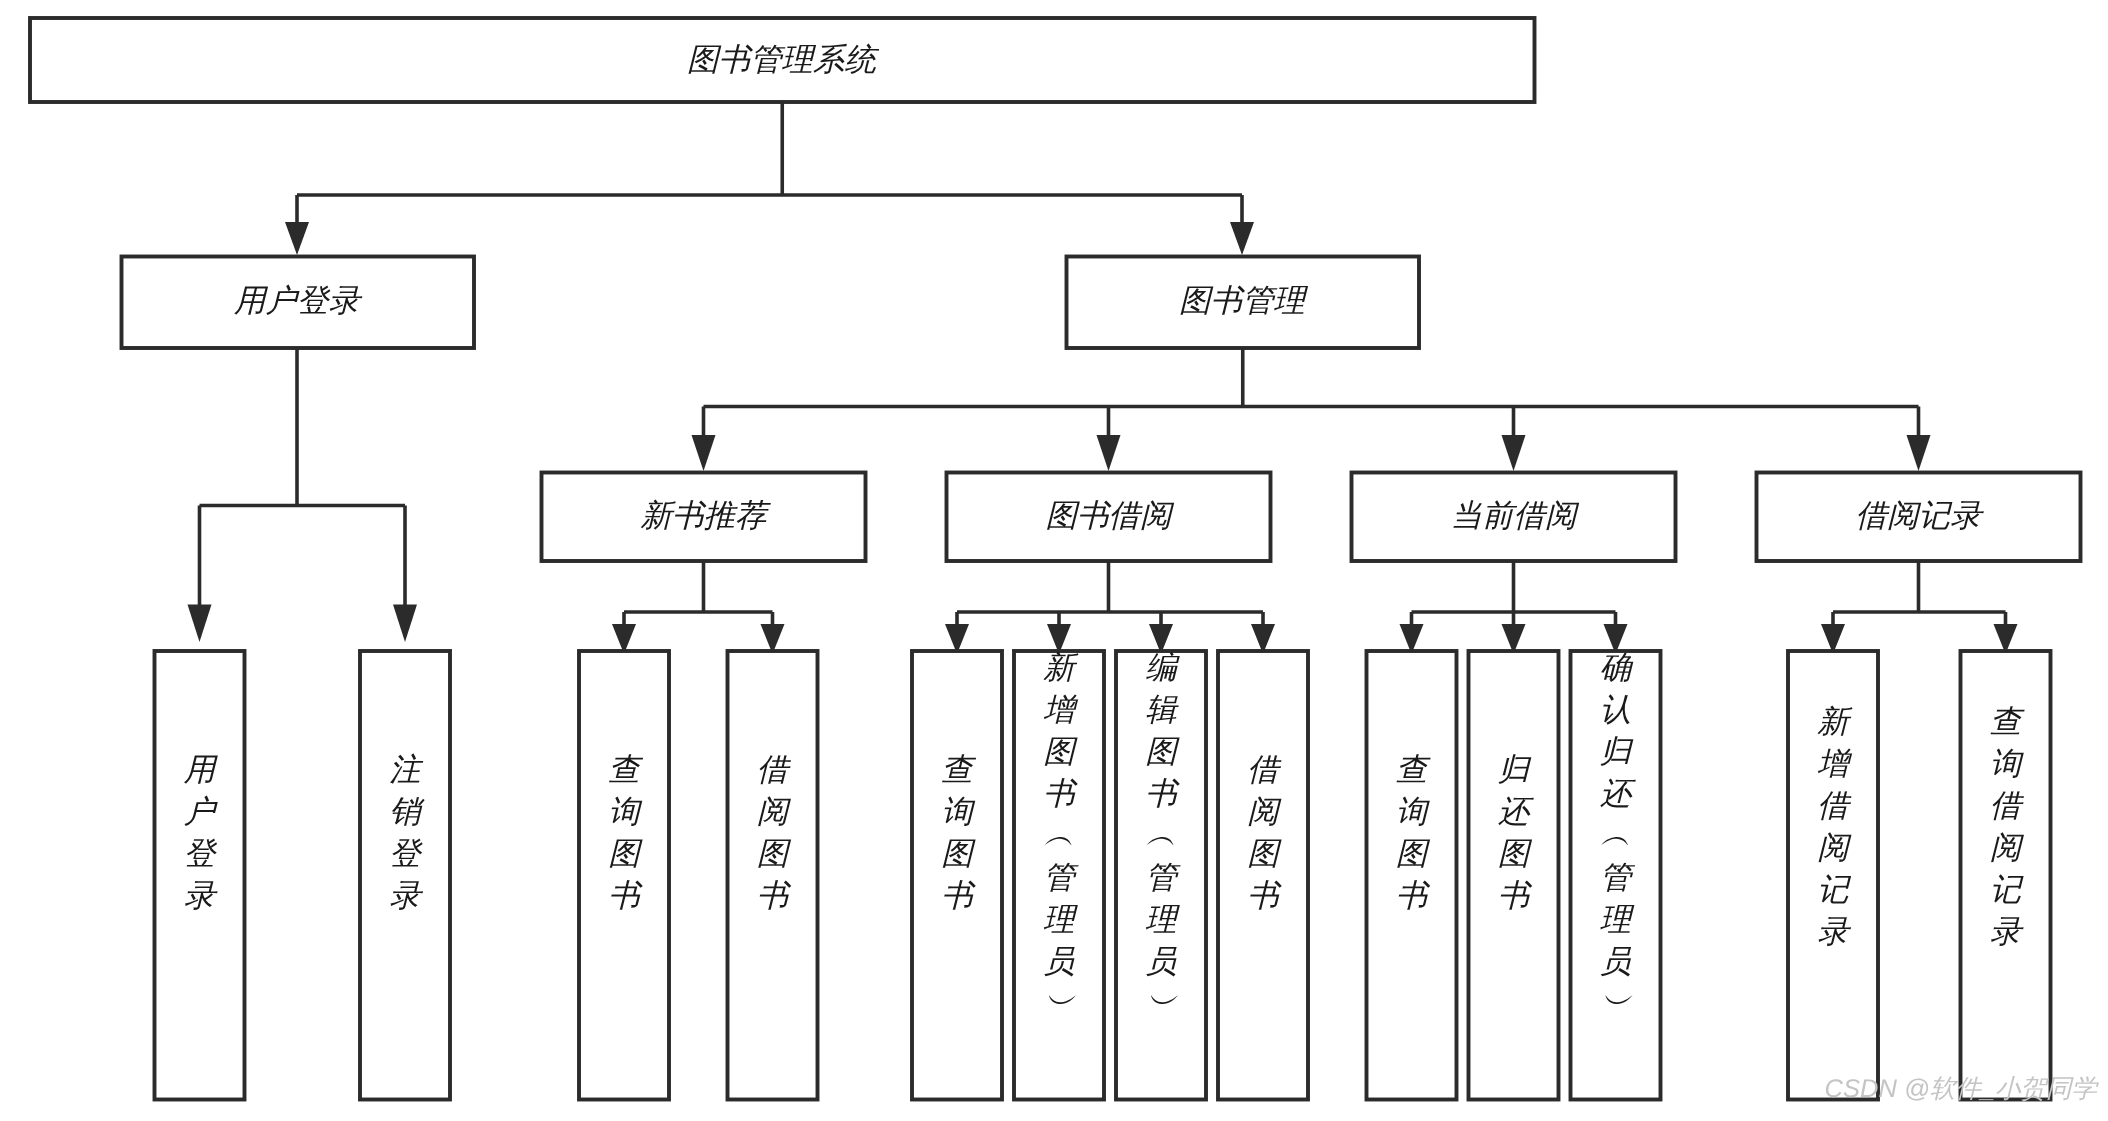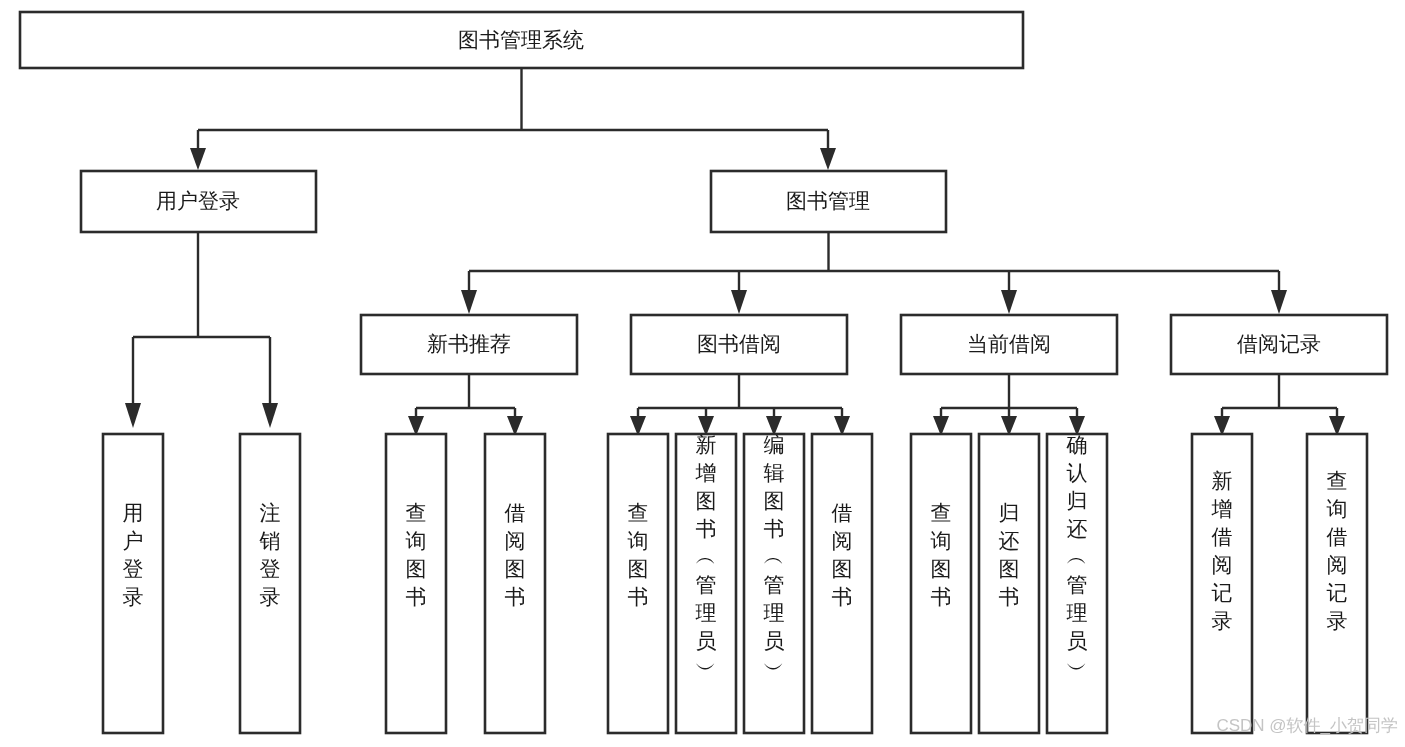"图书管理系统" #diagram-root { font-style: none -> italic }
